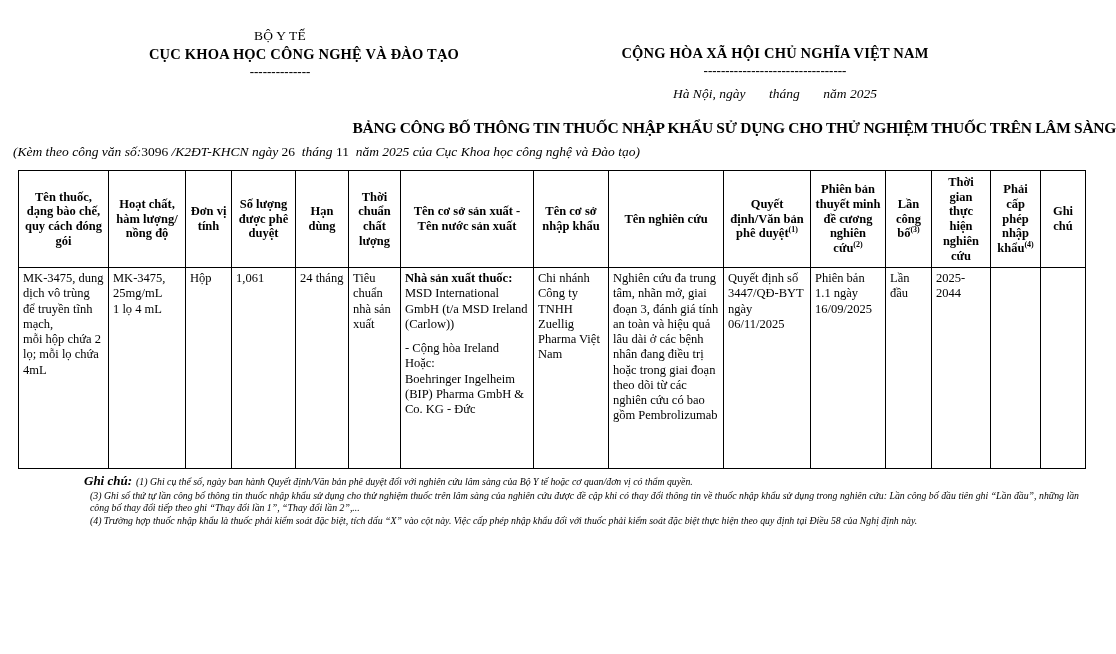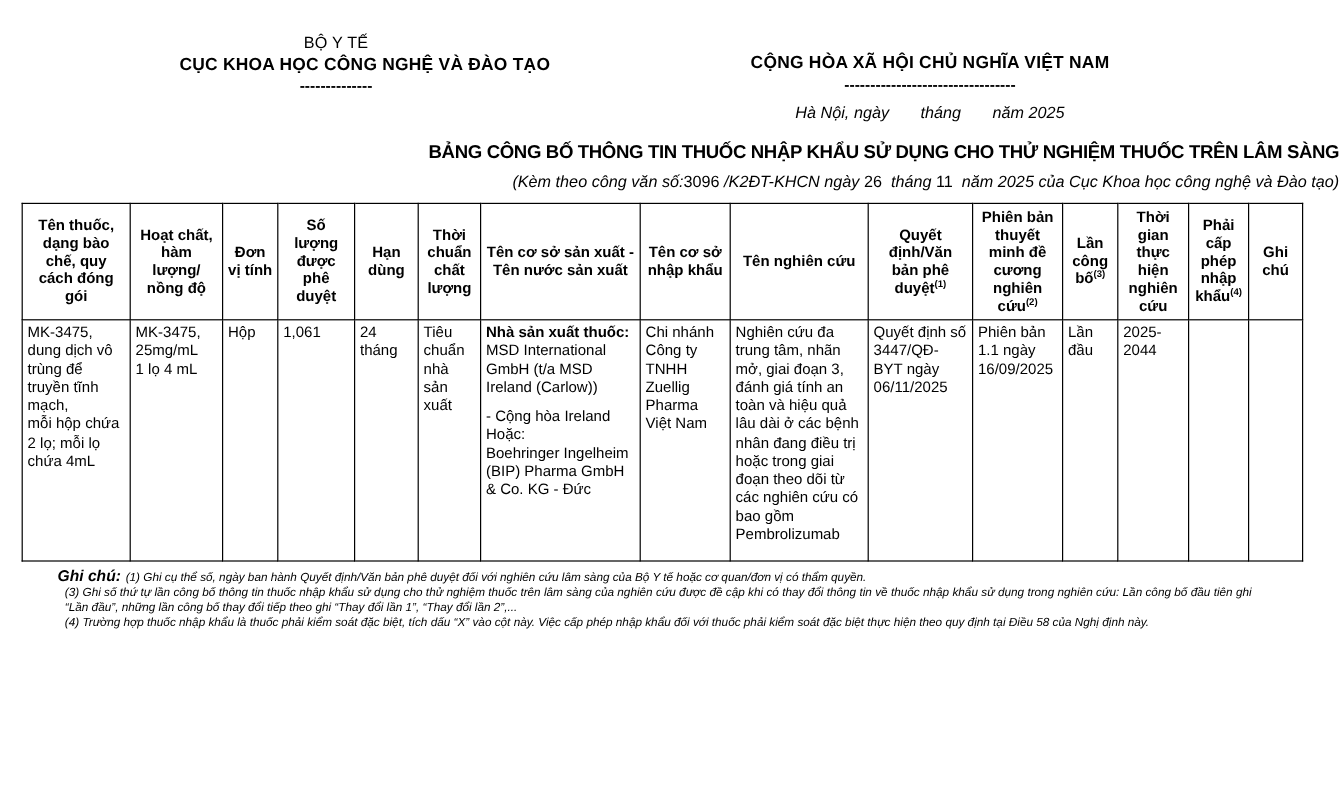"BỘ Y TẾ" .page { font-family: Liberation Sans, sans-serif -> Liberation Serif, serif }
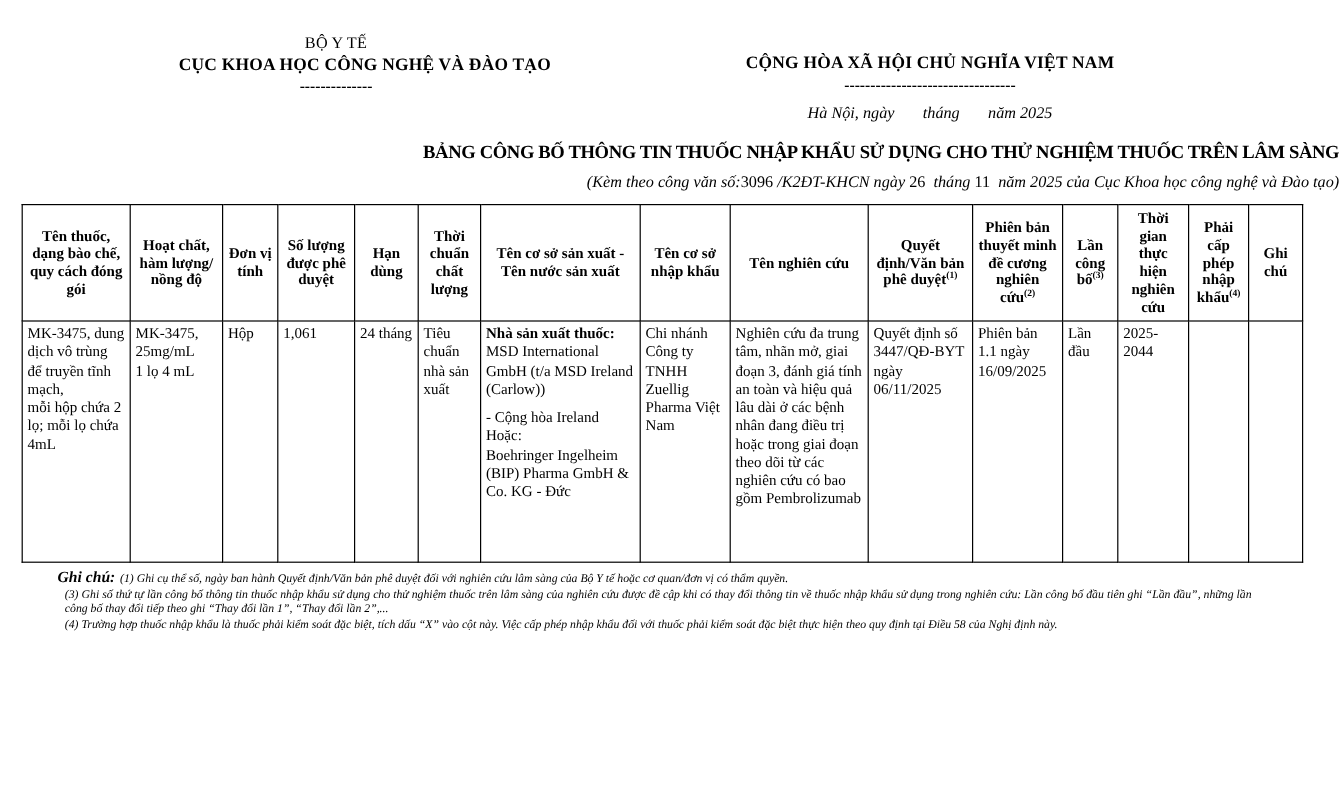"(Kèm theo công văn số:3096" .doc-subtitle { text-align: right -> left }
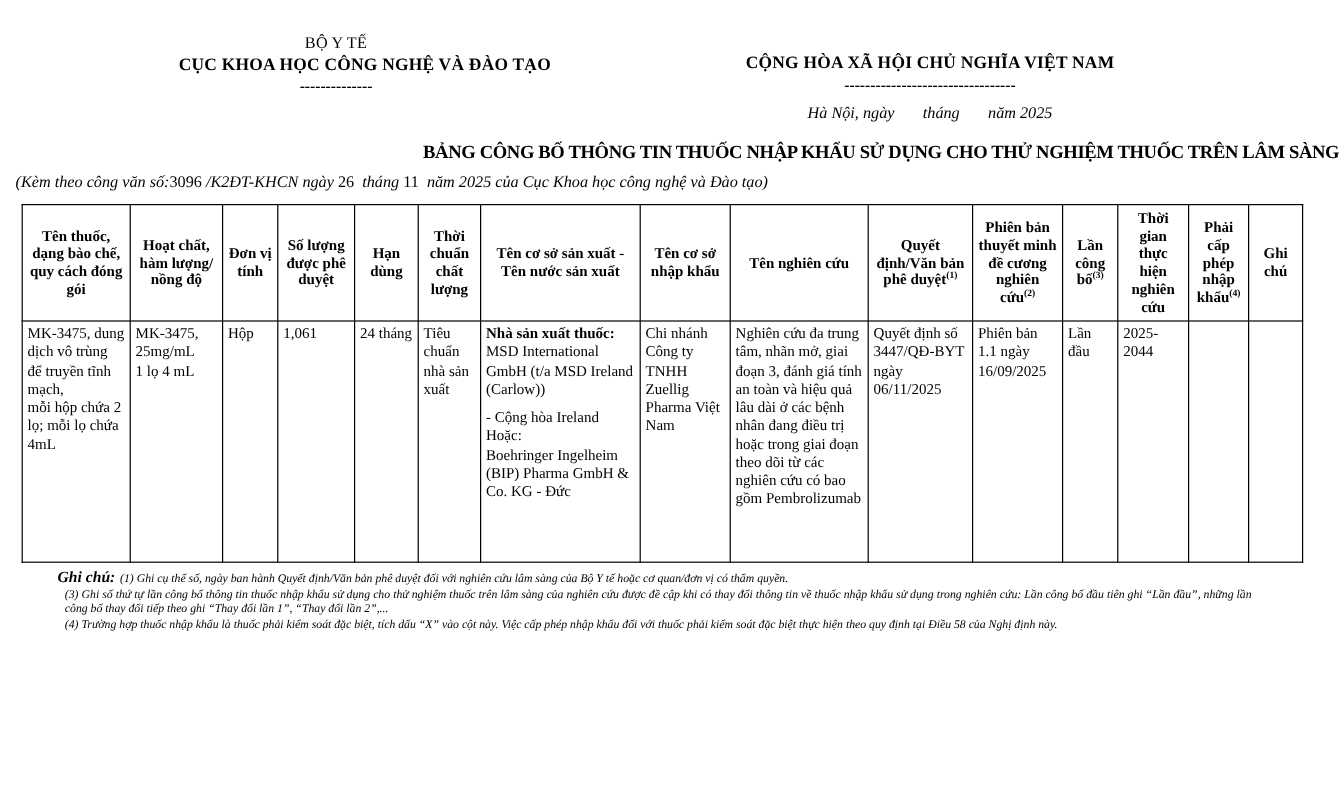"Ghi chú: (1) Ghi cụ" .footnotes { margin: 4px 0 0 48px -> 4px 0 0 84px }
